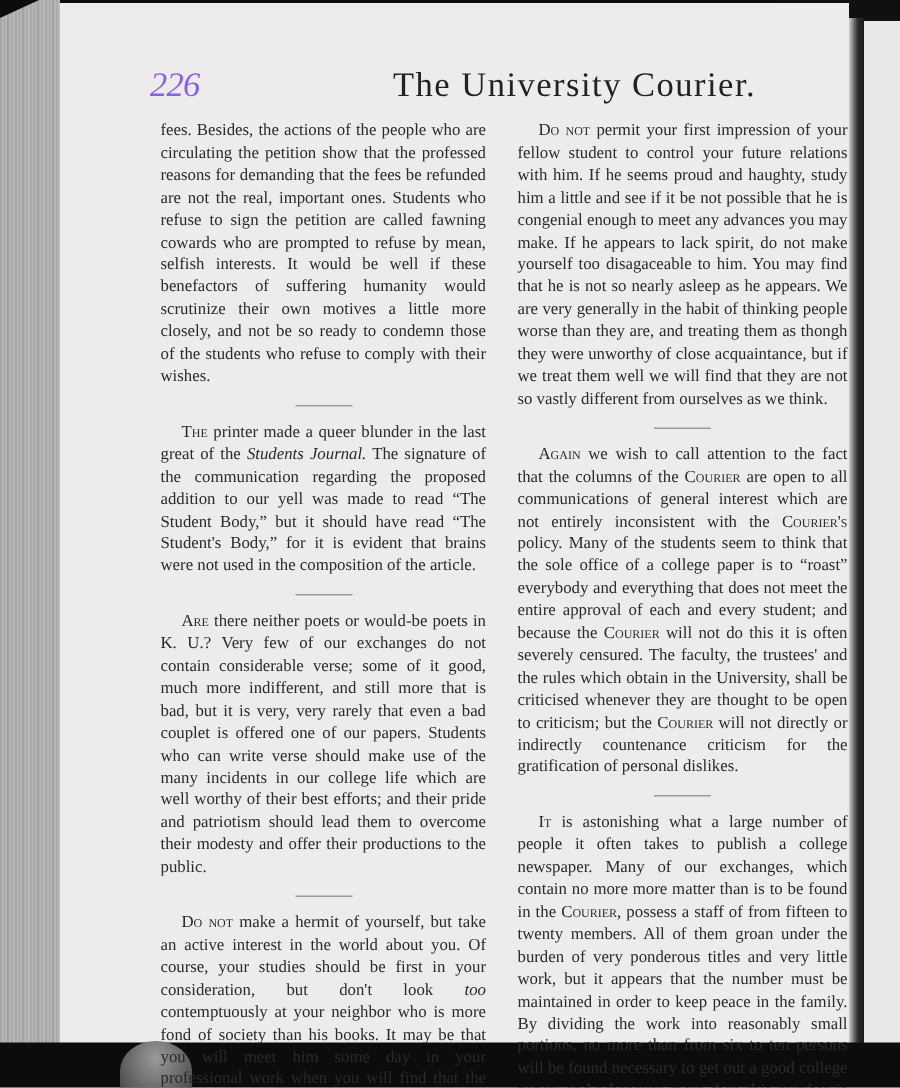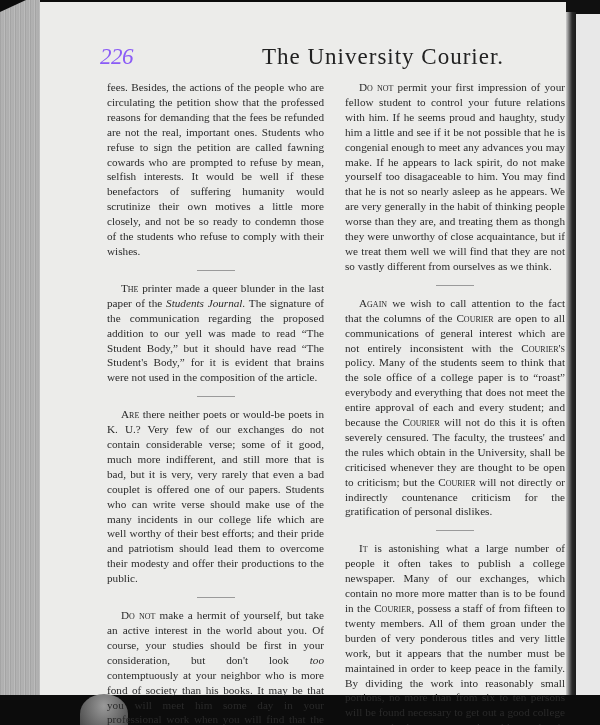"printer made a queer blunder" span { text: paper -> great }
